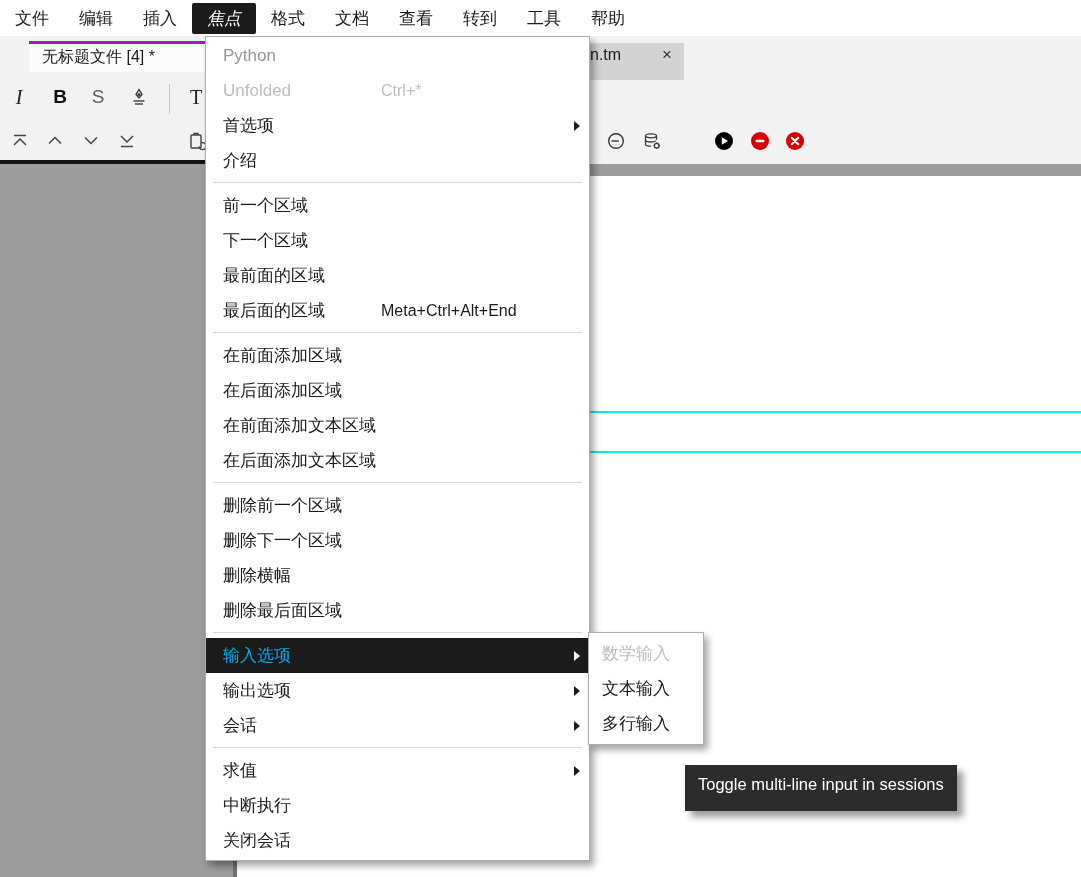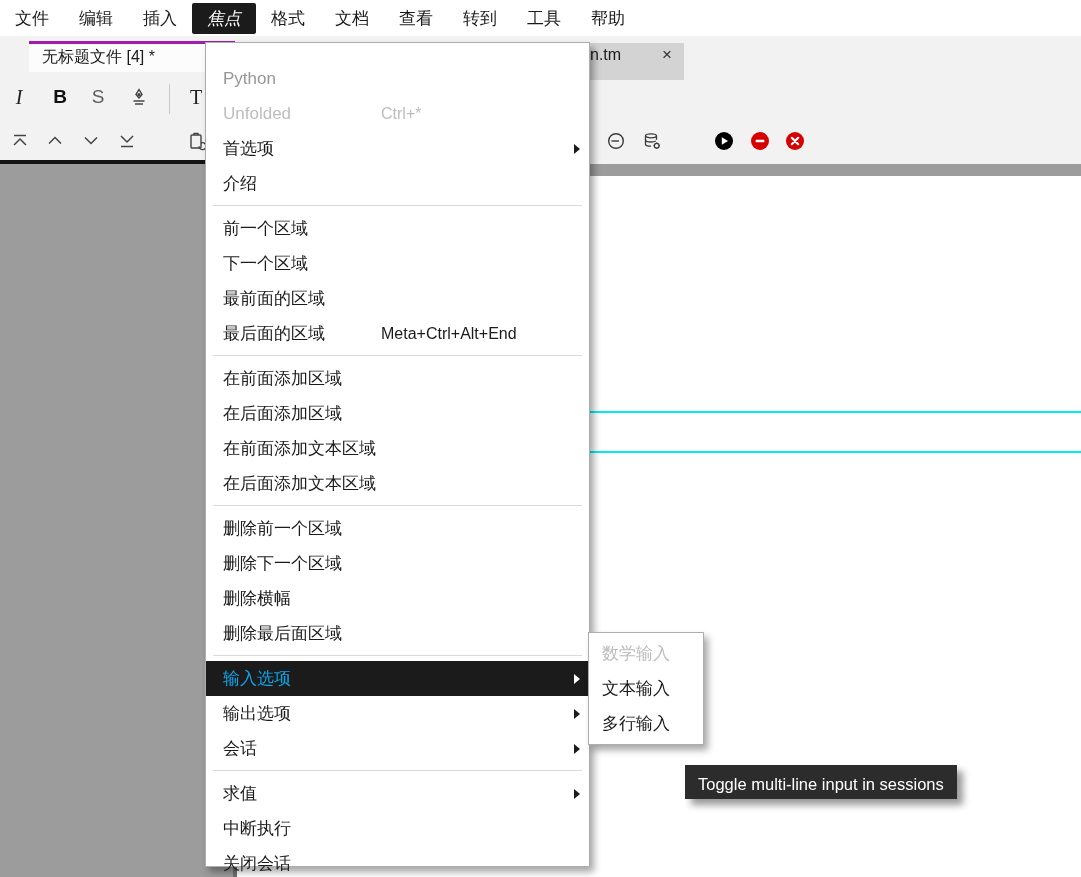"Python" .menu-panel { padding-top: 18px -> 1px; top: 42px -> 36px }
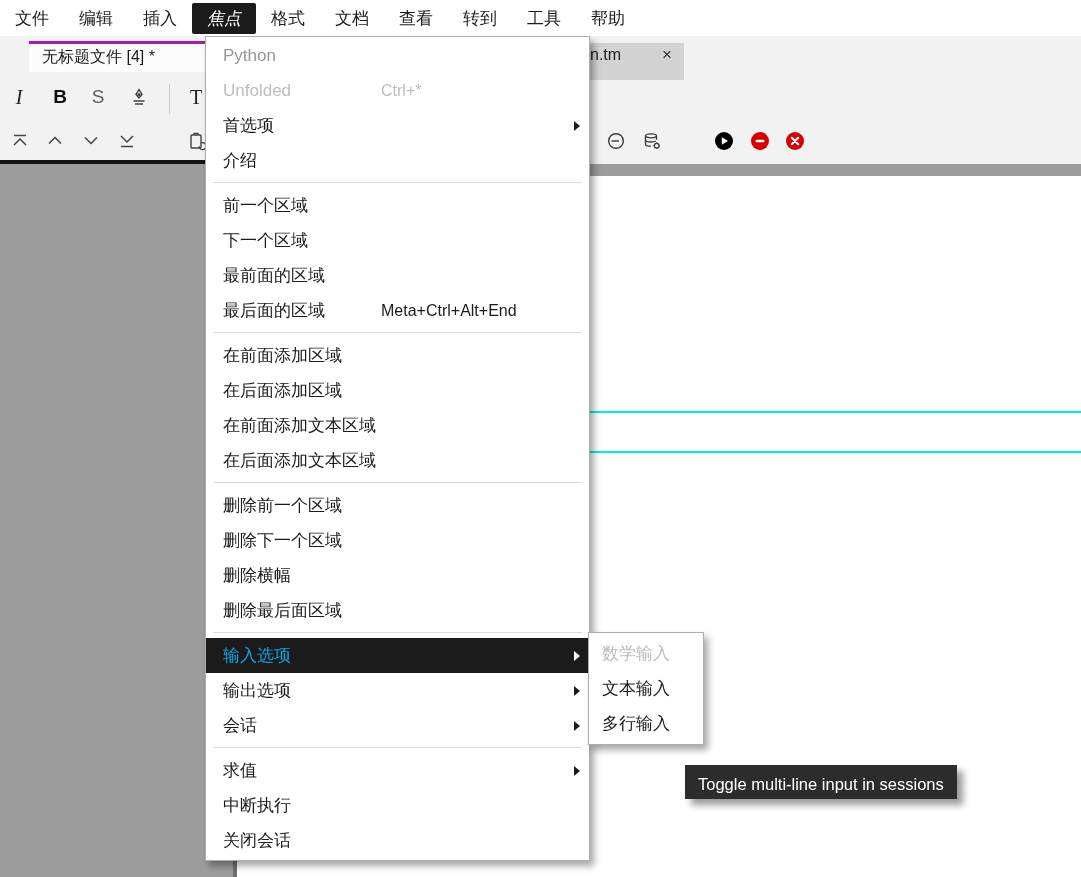"Toggle multi-line input in sessions" .tooltip { height: 34px -> 46px }
